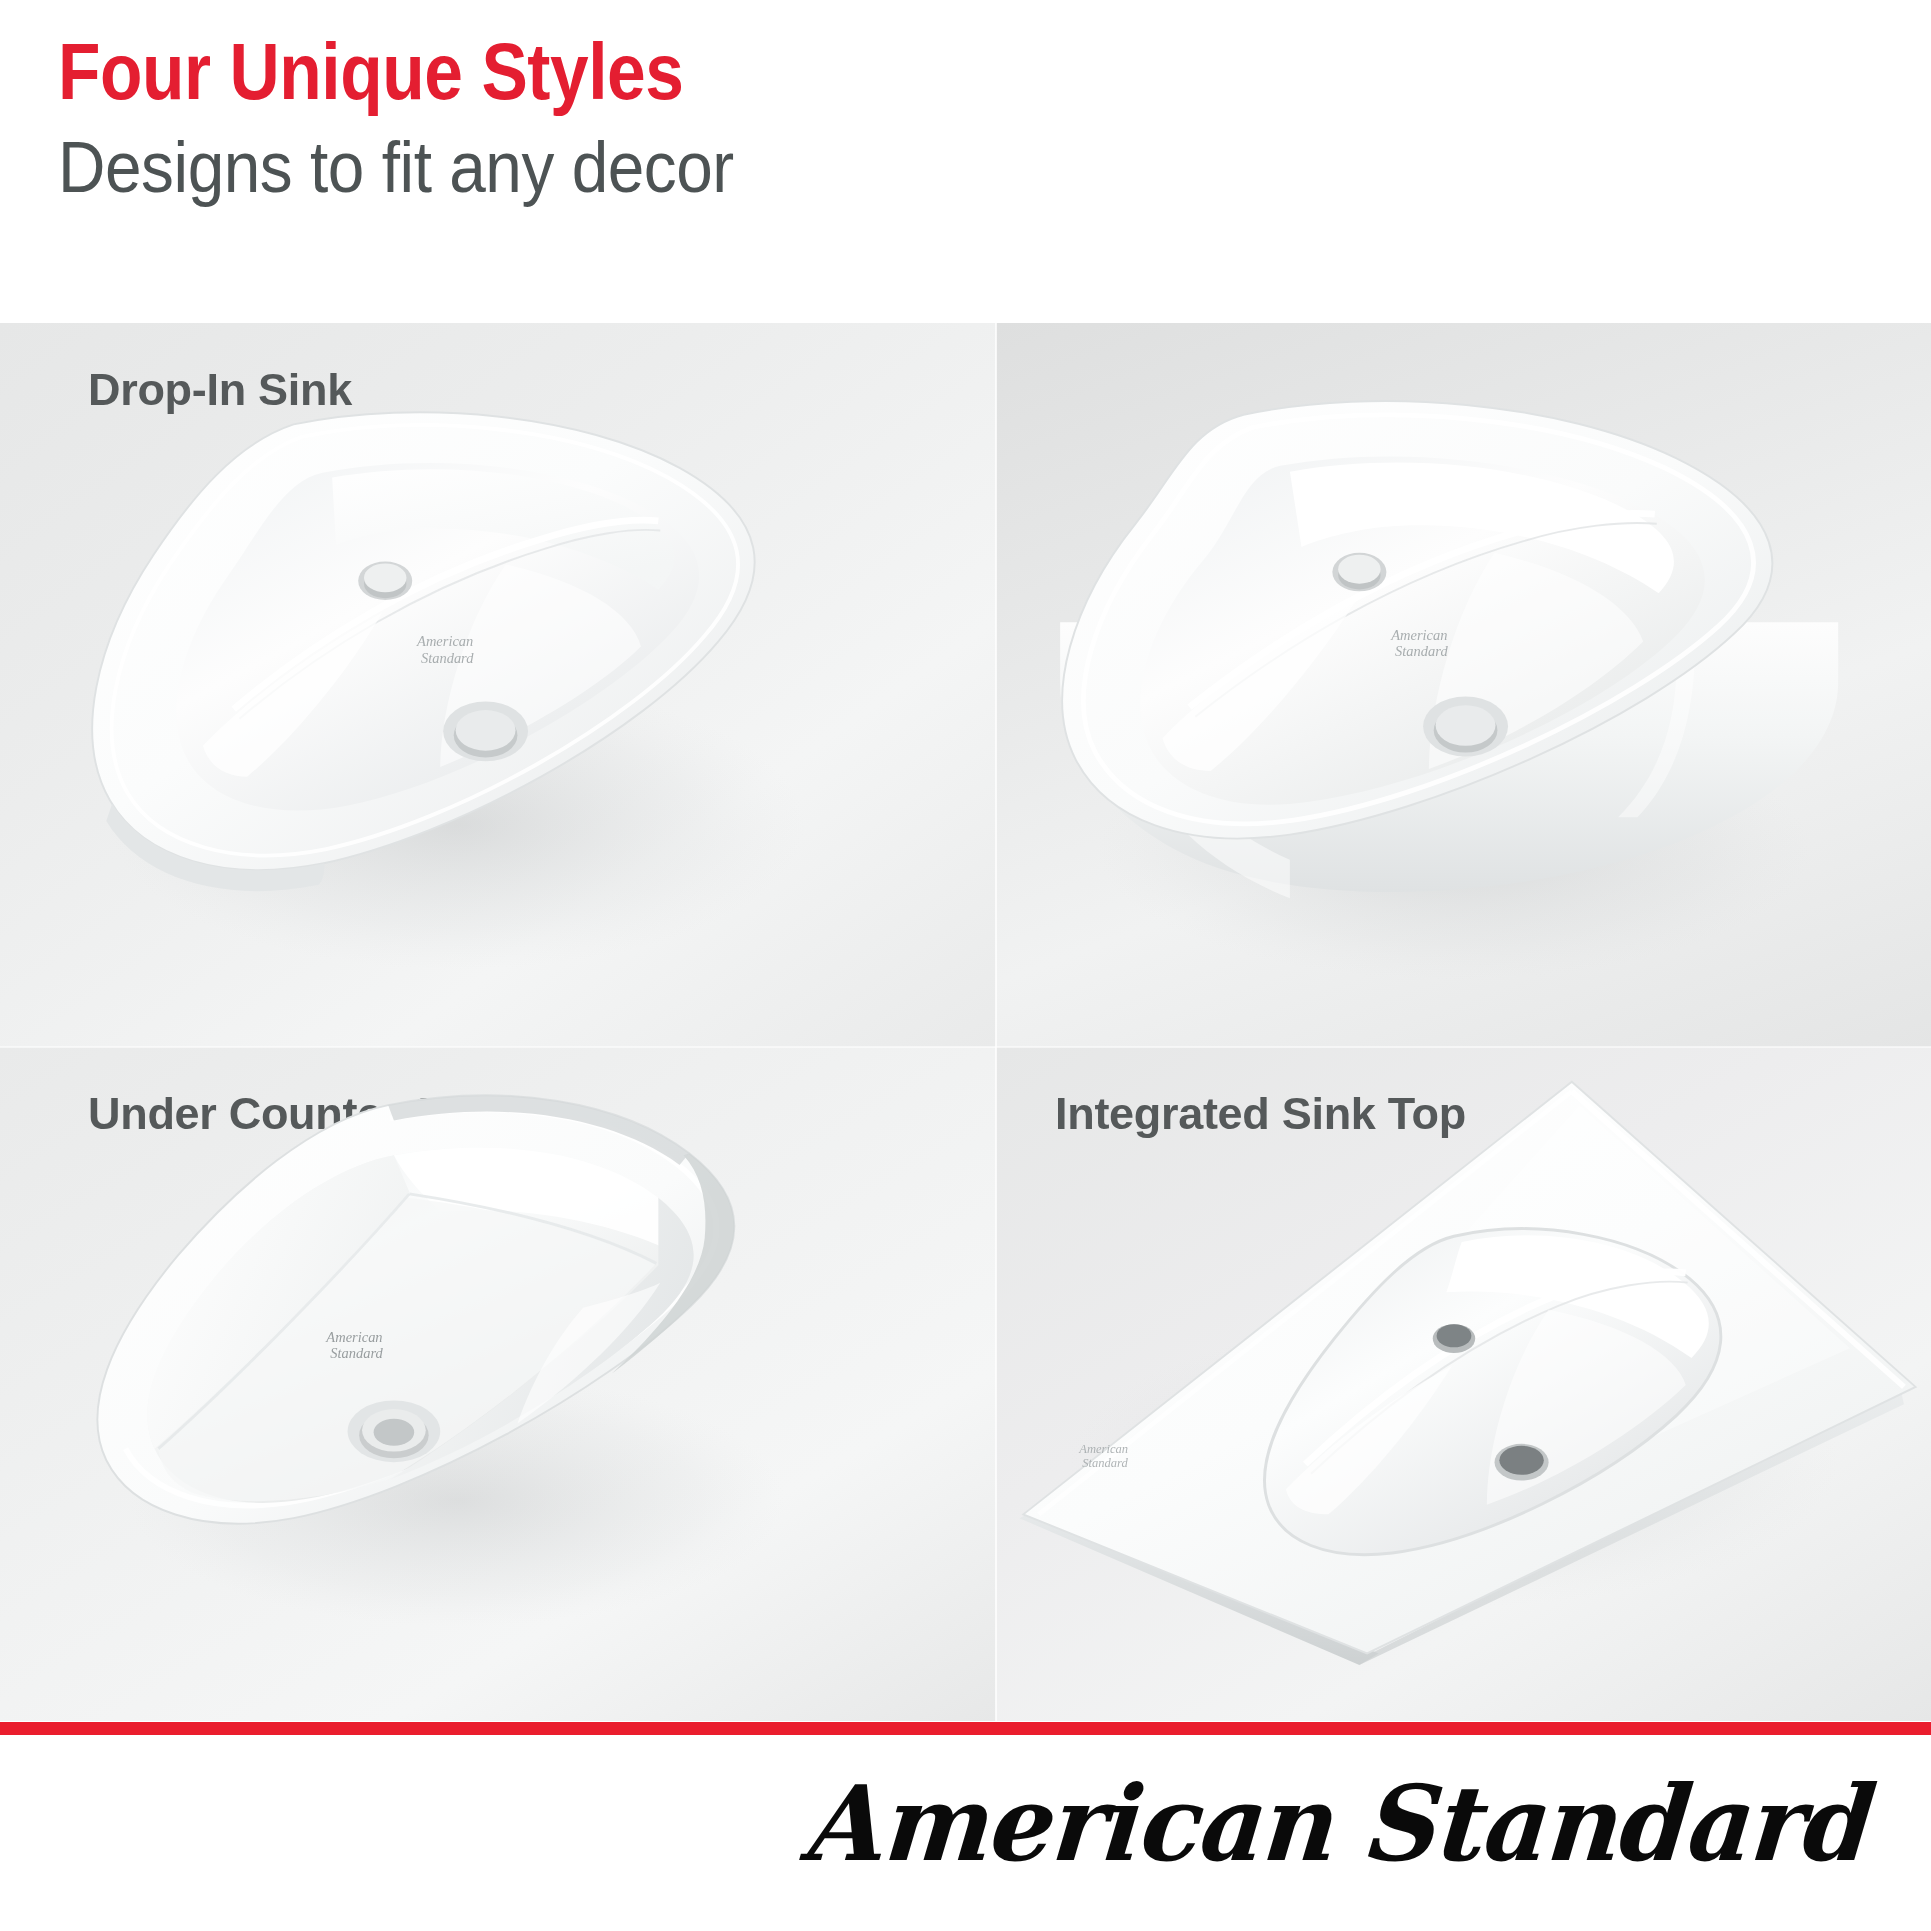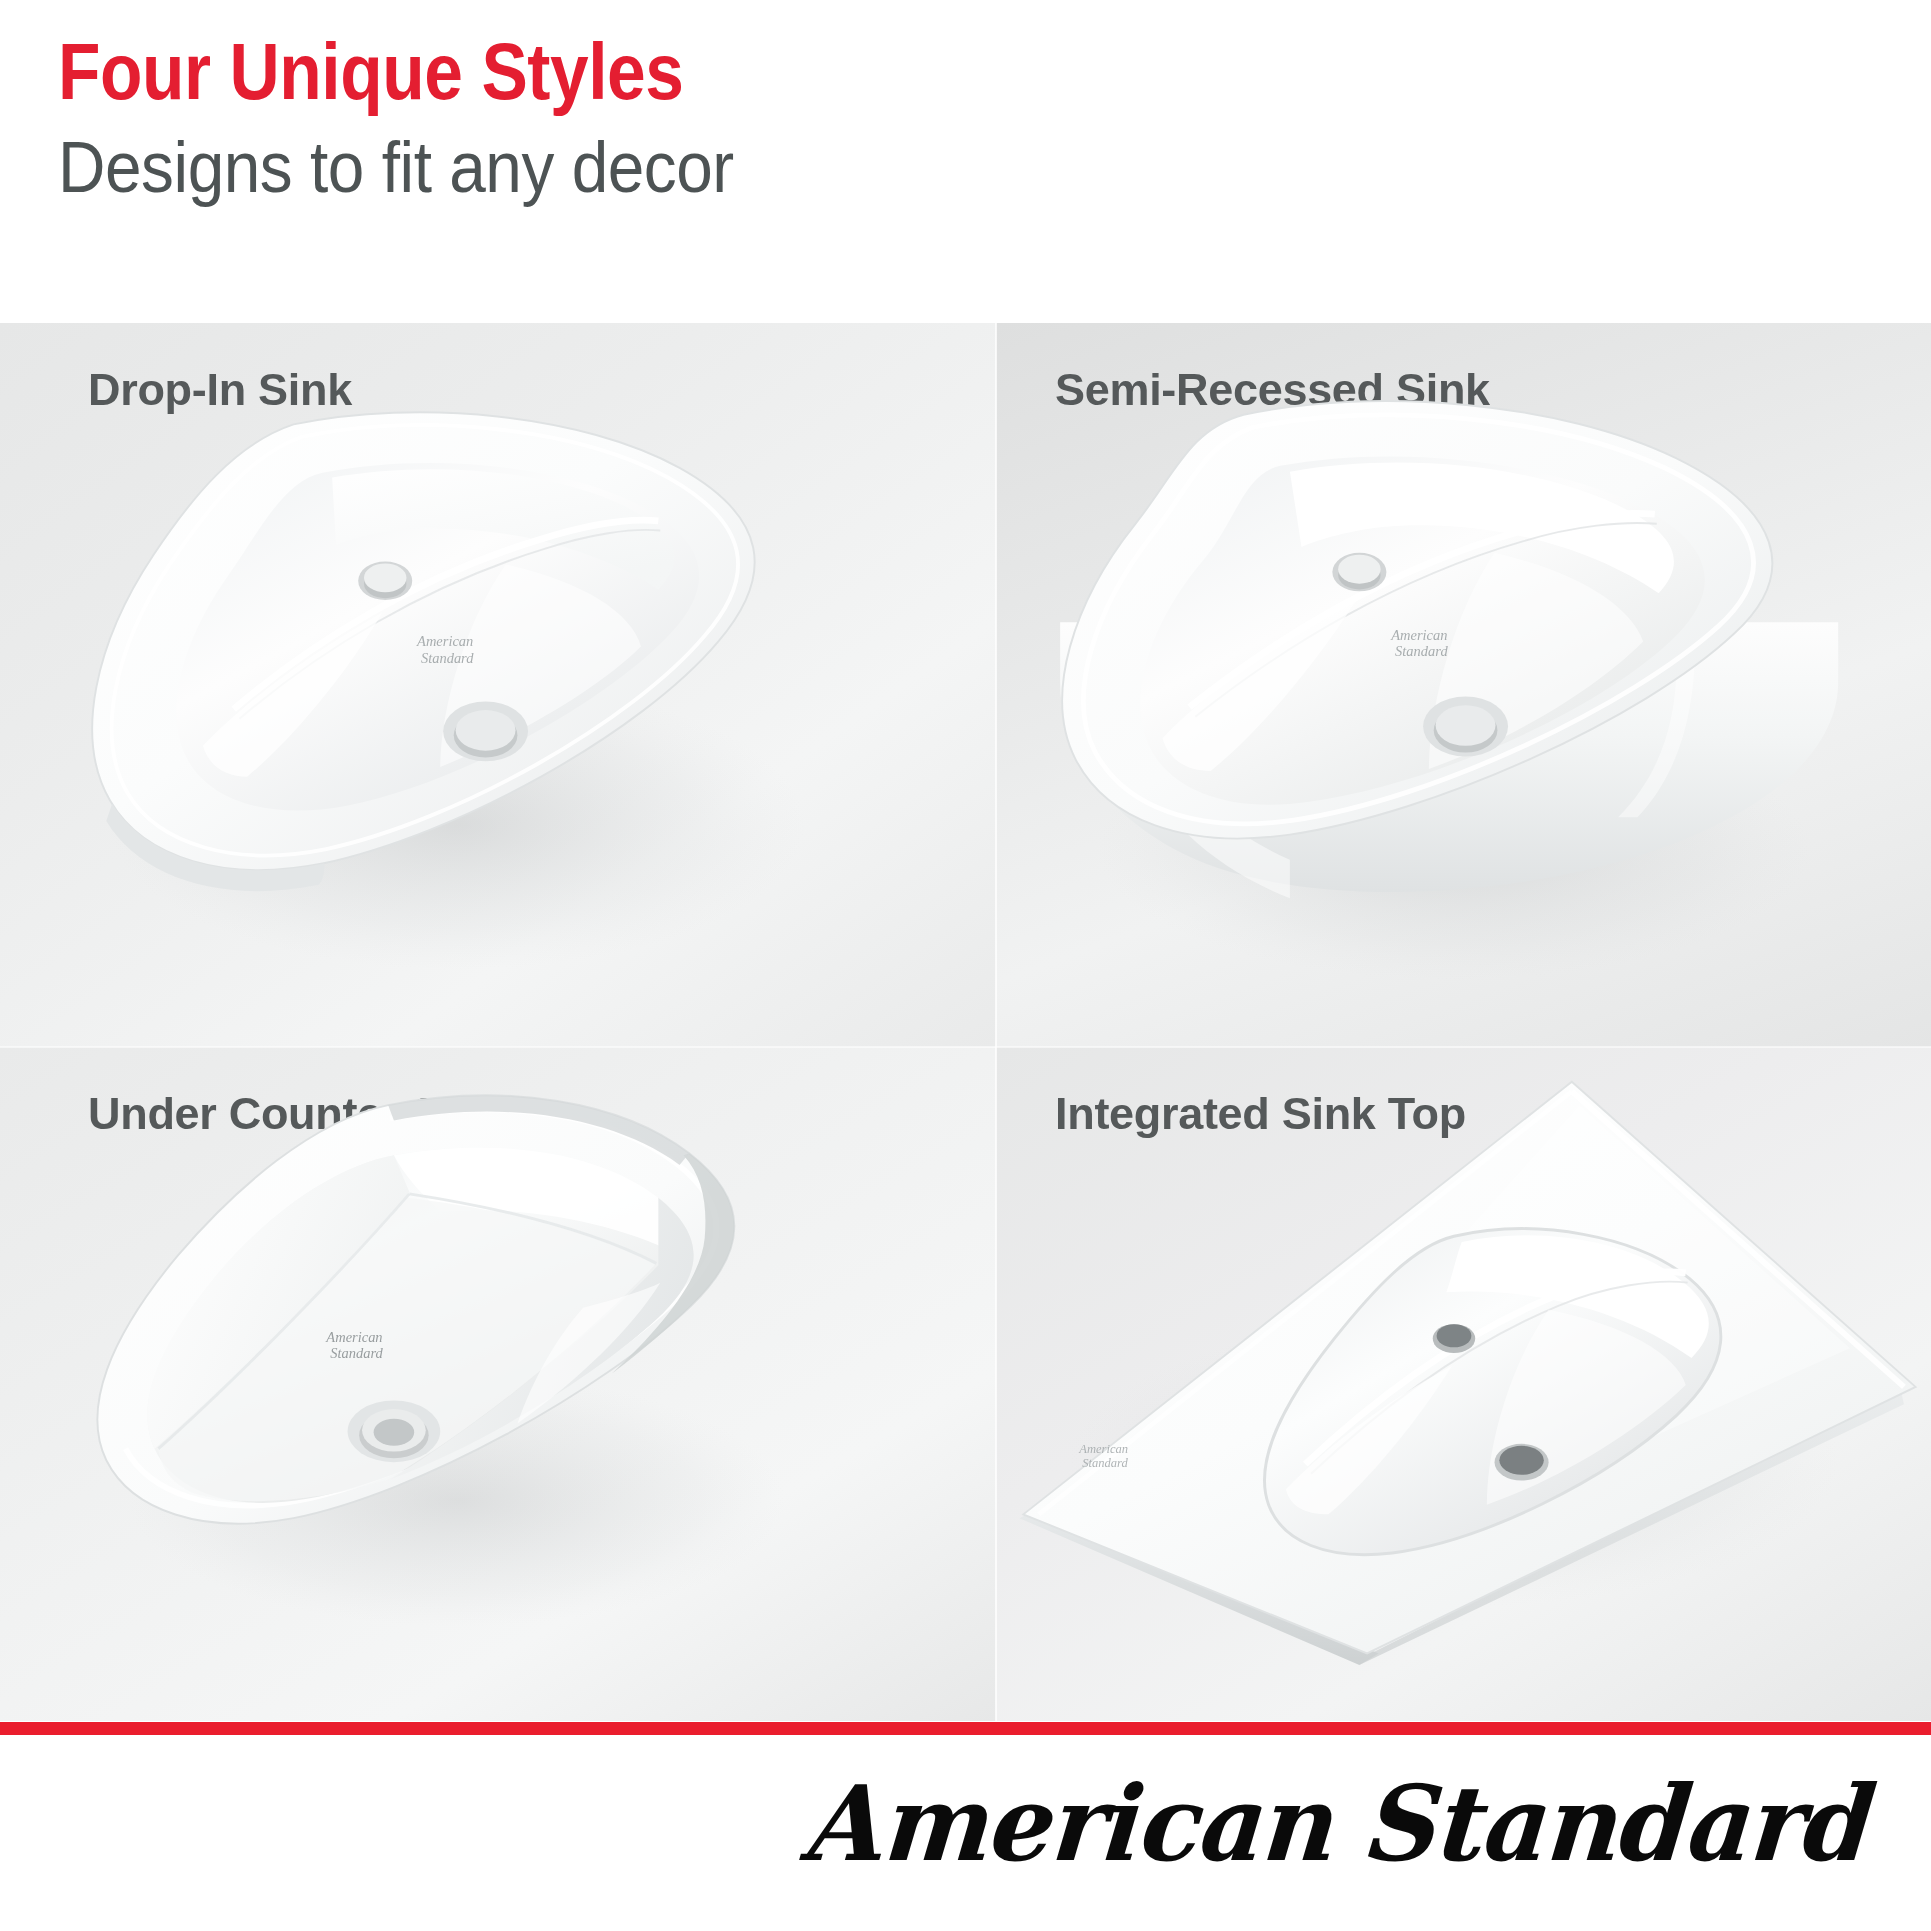"Semi-Recessed Sink" div.panel-label { html: <div>Semi-Recessed Sink</div> -> none }
